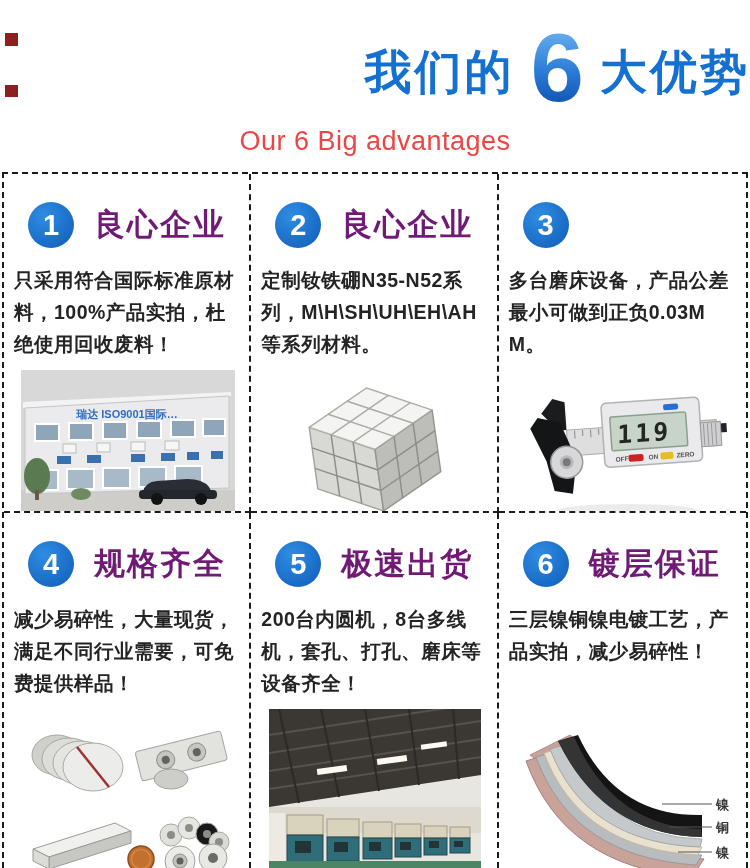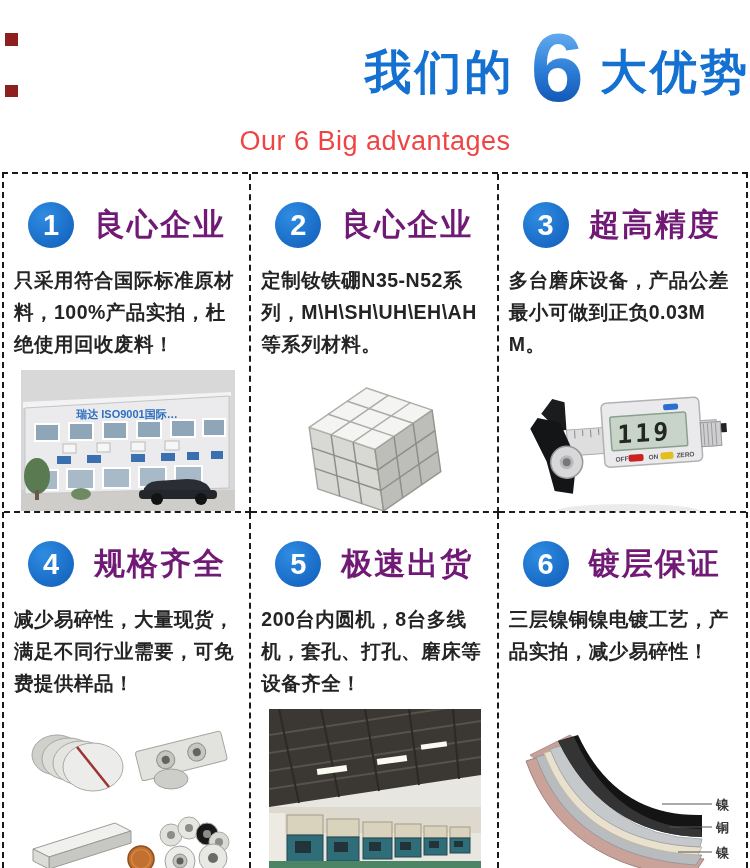"超高精度" div.card-title { html: <div>超高精度</div> -> none }
